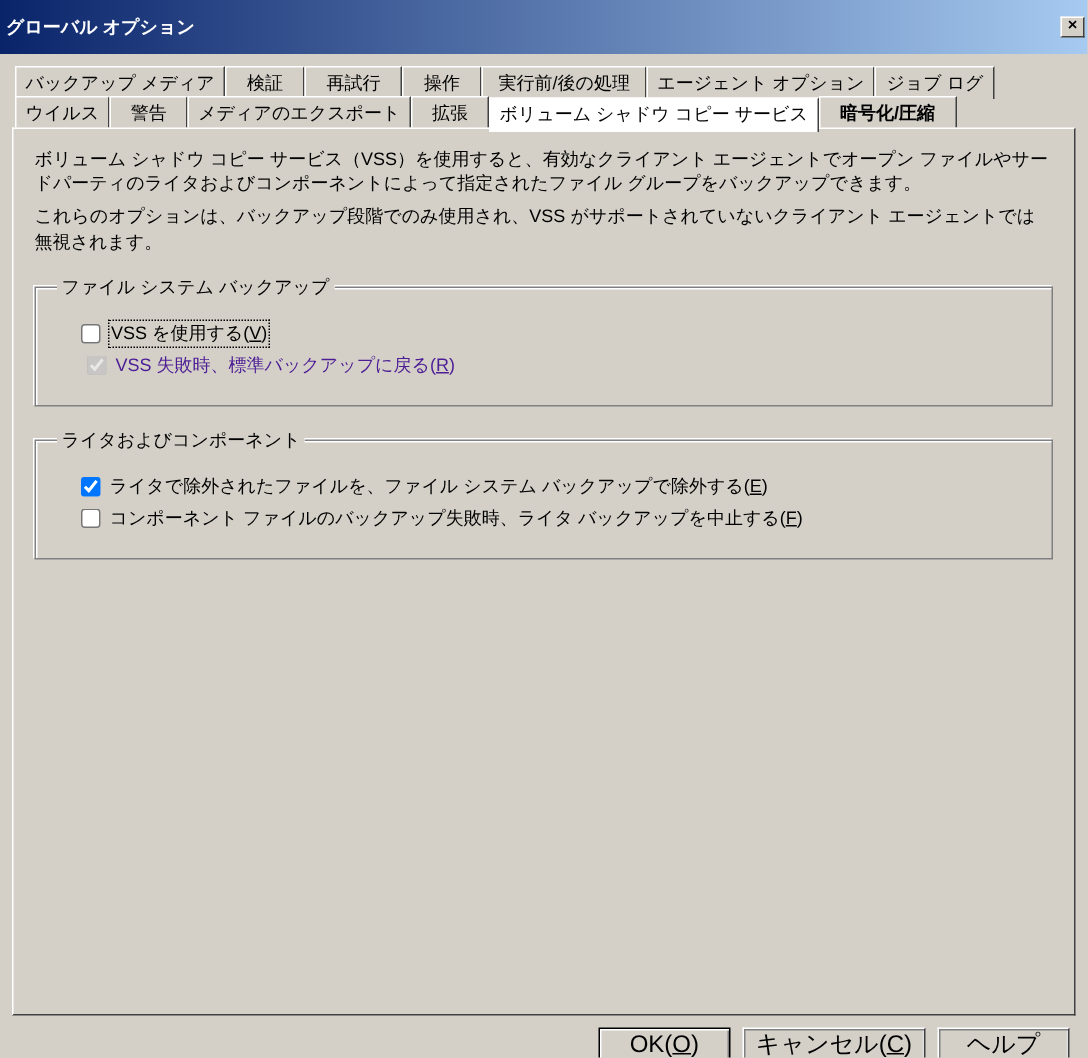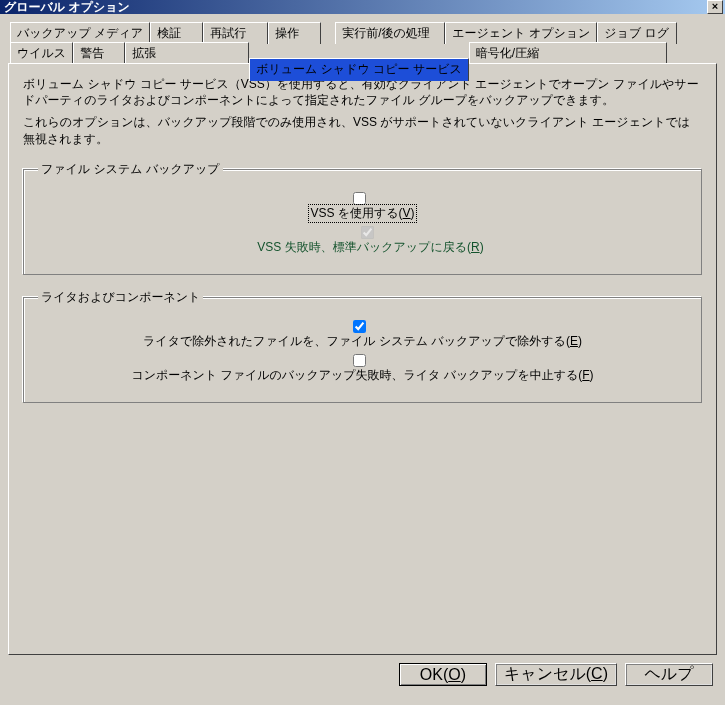"グローバル オプション" .titlebar { height: 14px -> 36px }
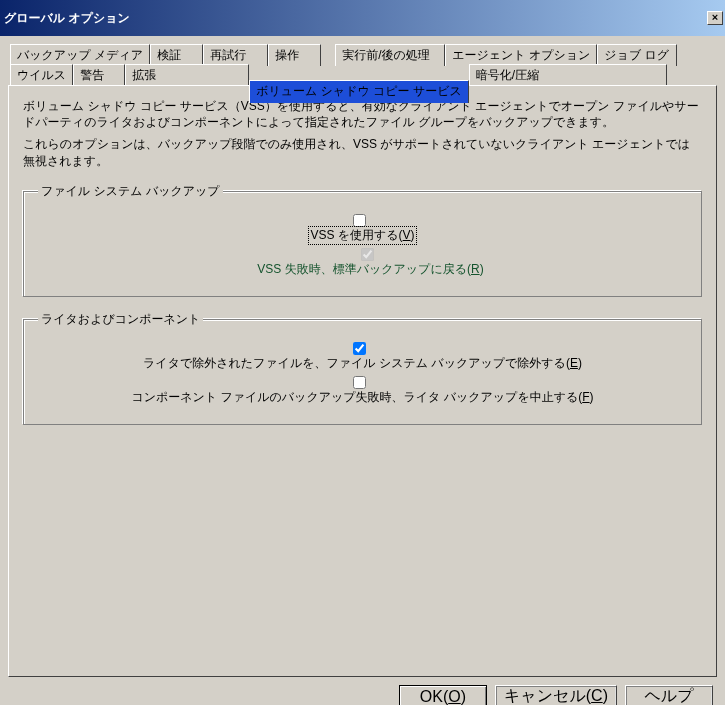"バックアップ メディア" .tab { text-align: none -> center }
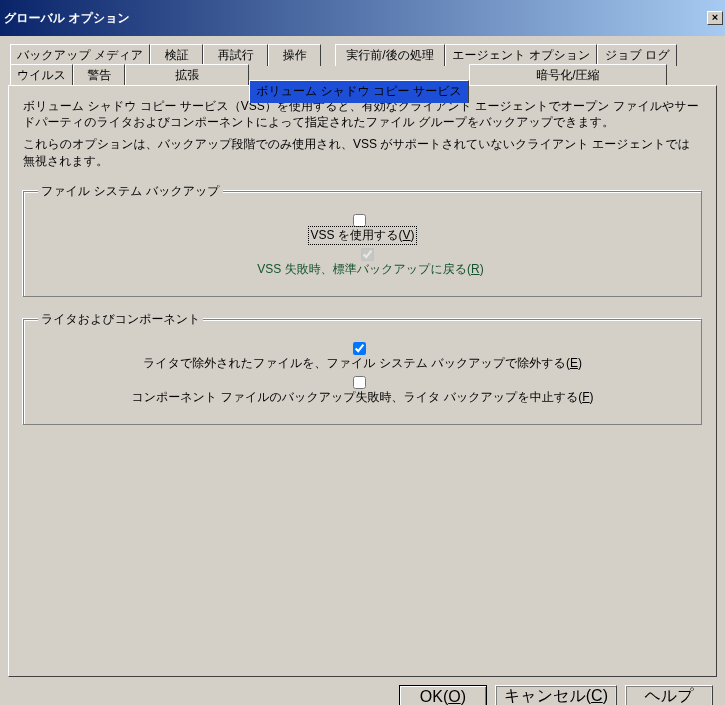"実行前/後の処理" .tabrow1 .tab:nth-child(5) { margin-left: 14px -> none }
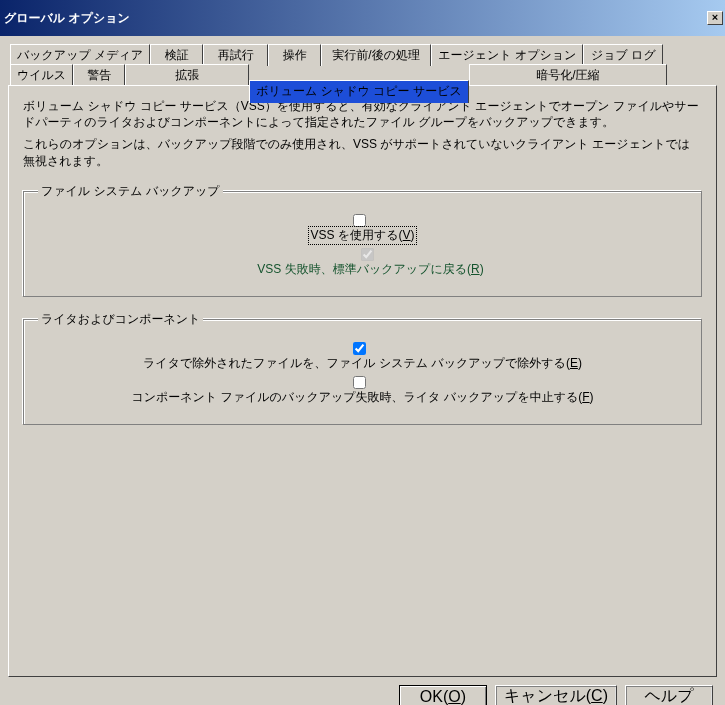"メディアのエクスポート" div.tab { html: none -> <div>メディアのエクスポート</div> }
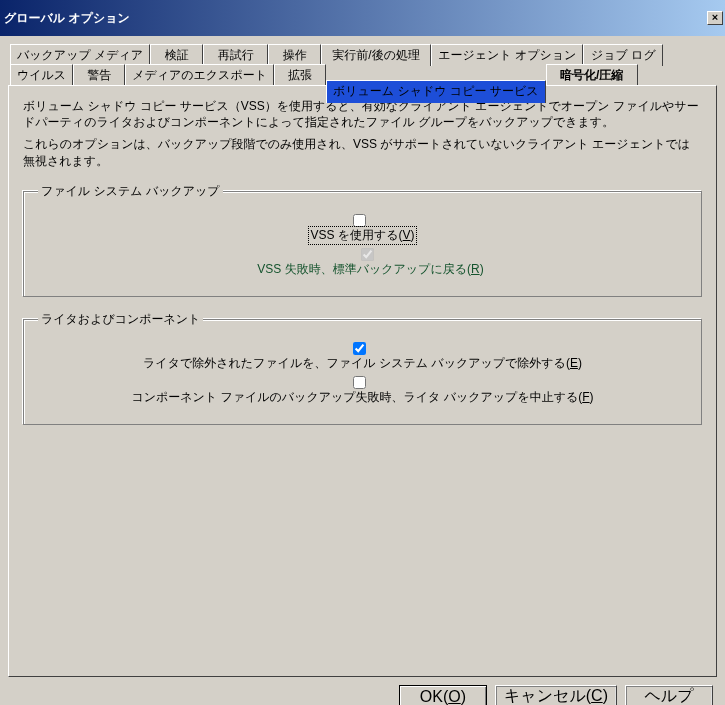"ボリューム シャドウ コピー サービス" .tab.active { background: #1d4ed8 -> #ffffff; top: 17px -> 2px }
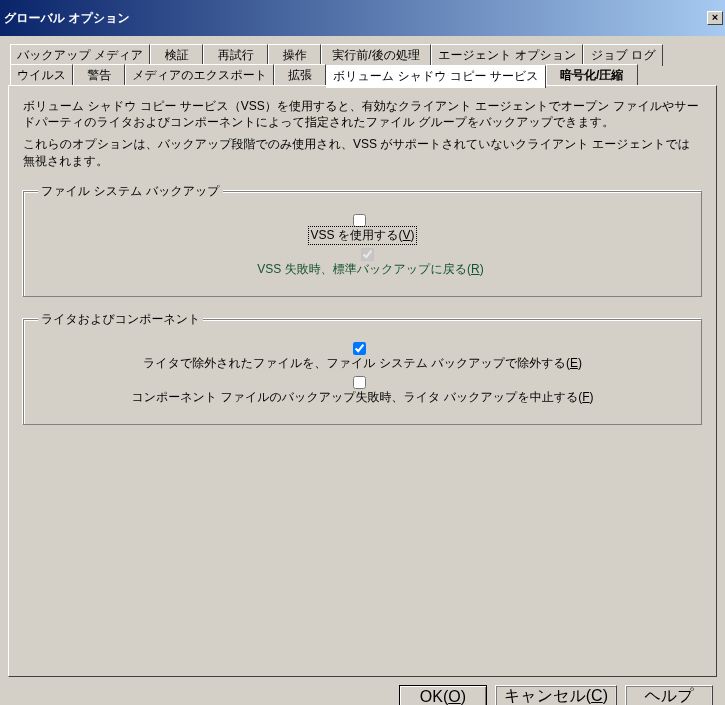"VSS を使用する(V)" .checkrow { flex-direction: column -> none; margin: 4px 4px -> 4px 16px }
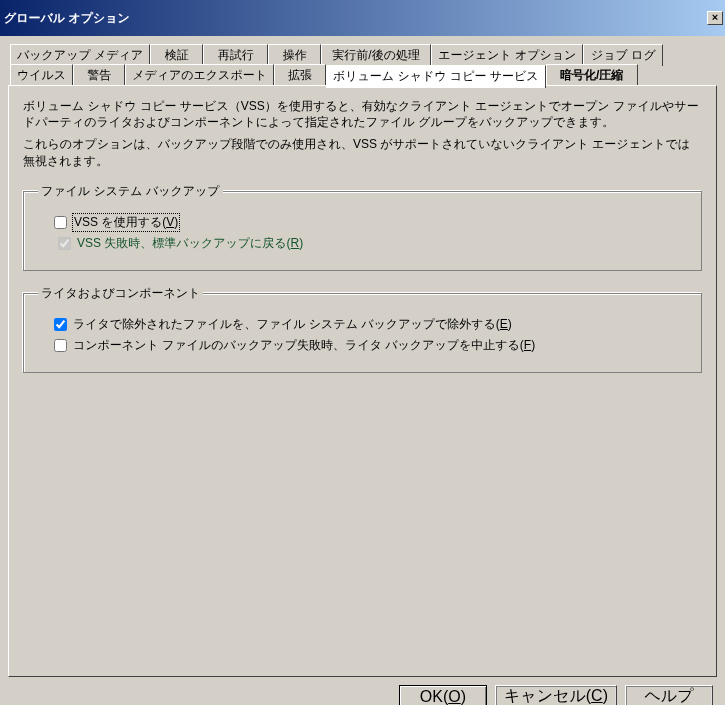"VSS 失敗時、標準バックアップに戻る(R)" .checkrow.disabled label { color: #14532d -> #4c1d95 }
